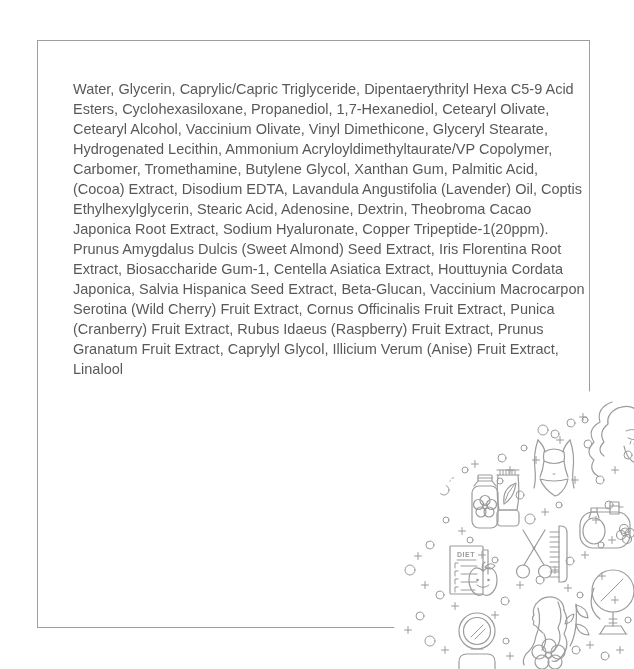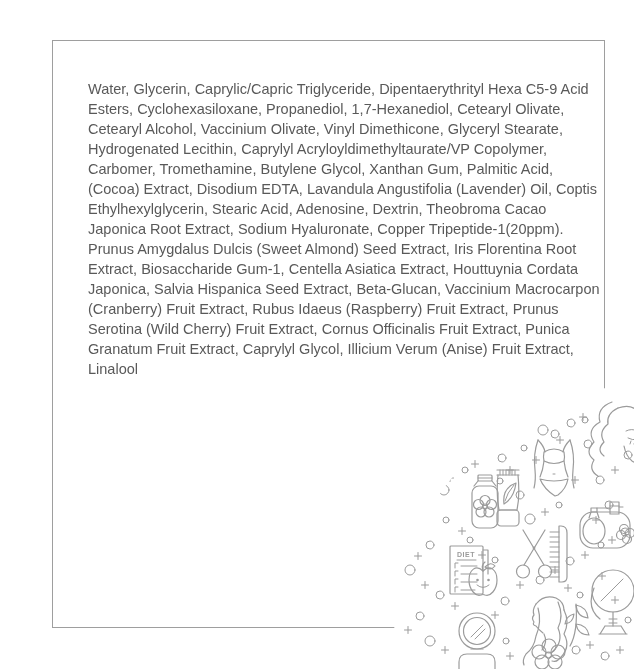"Water, Glycerin, Caprylic/Capric" .panel { left: 52px -> 37px }
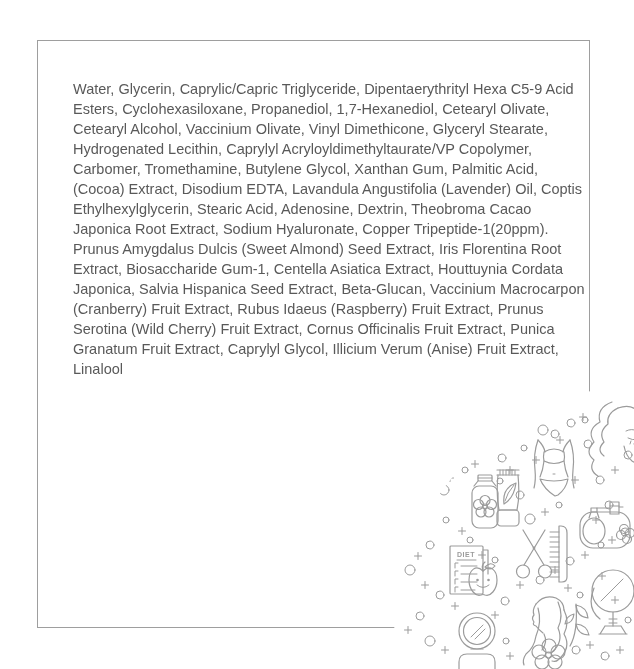"Hydrogenated Lecithin, Caprylyl" div.ing-line { text: Caprylyl -> Ammonium }
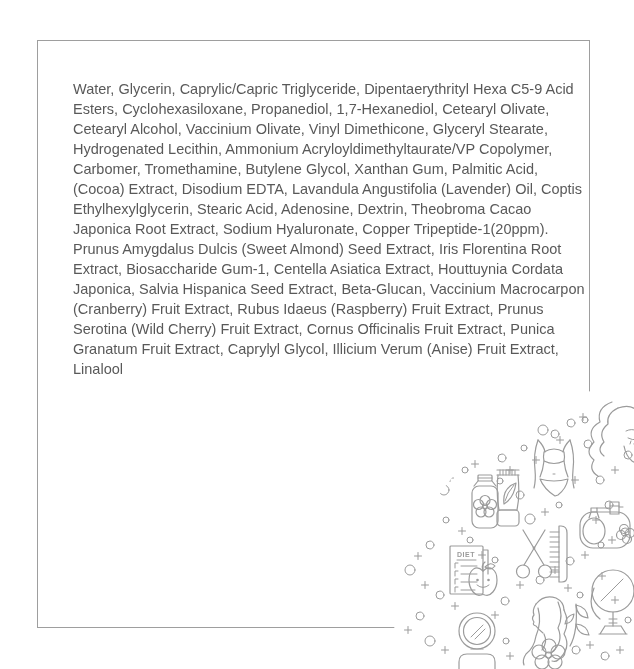"(Cranberry) Fruit Extract, Rubus Idaeus" div.ing-line { order: before "Serotina (Wild Cherry) Fruit Extract," -> after "Serotina (Wild Cherry) Fruit Extract," }
